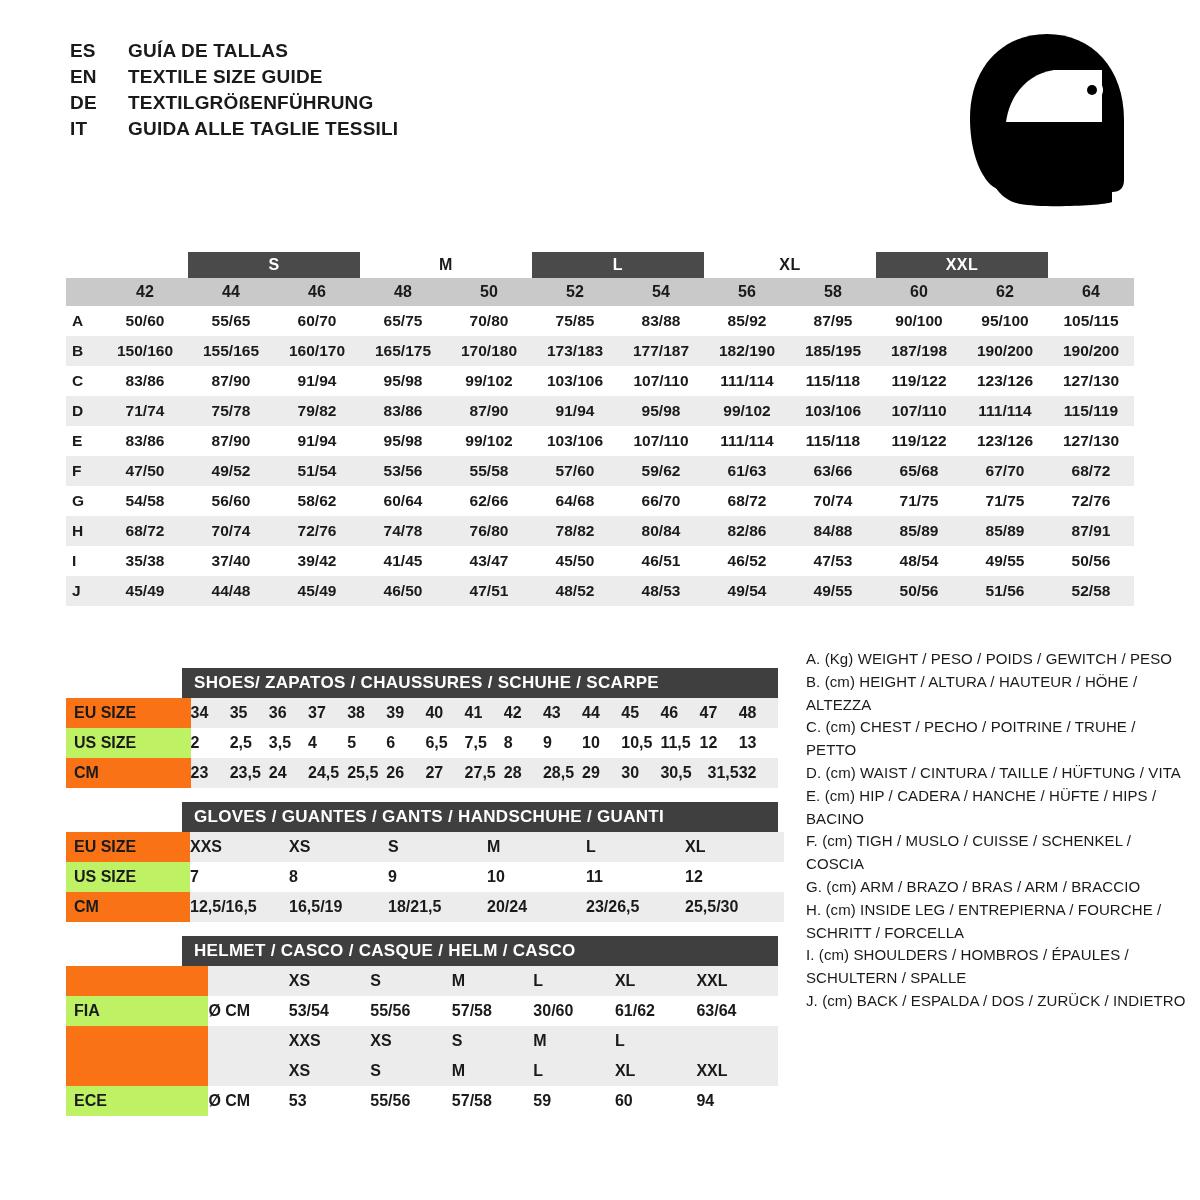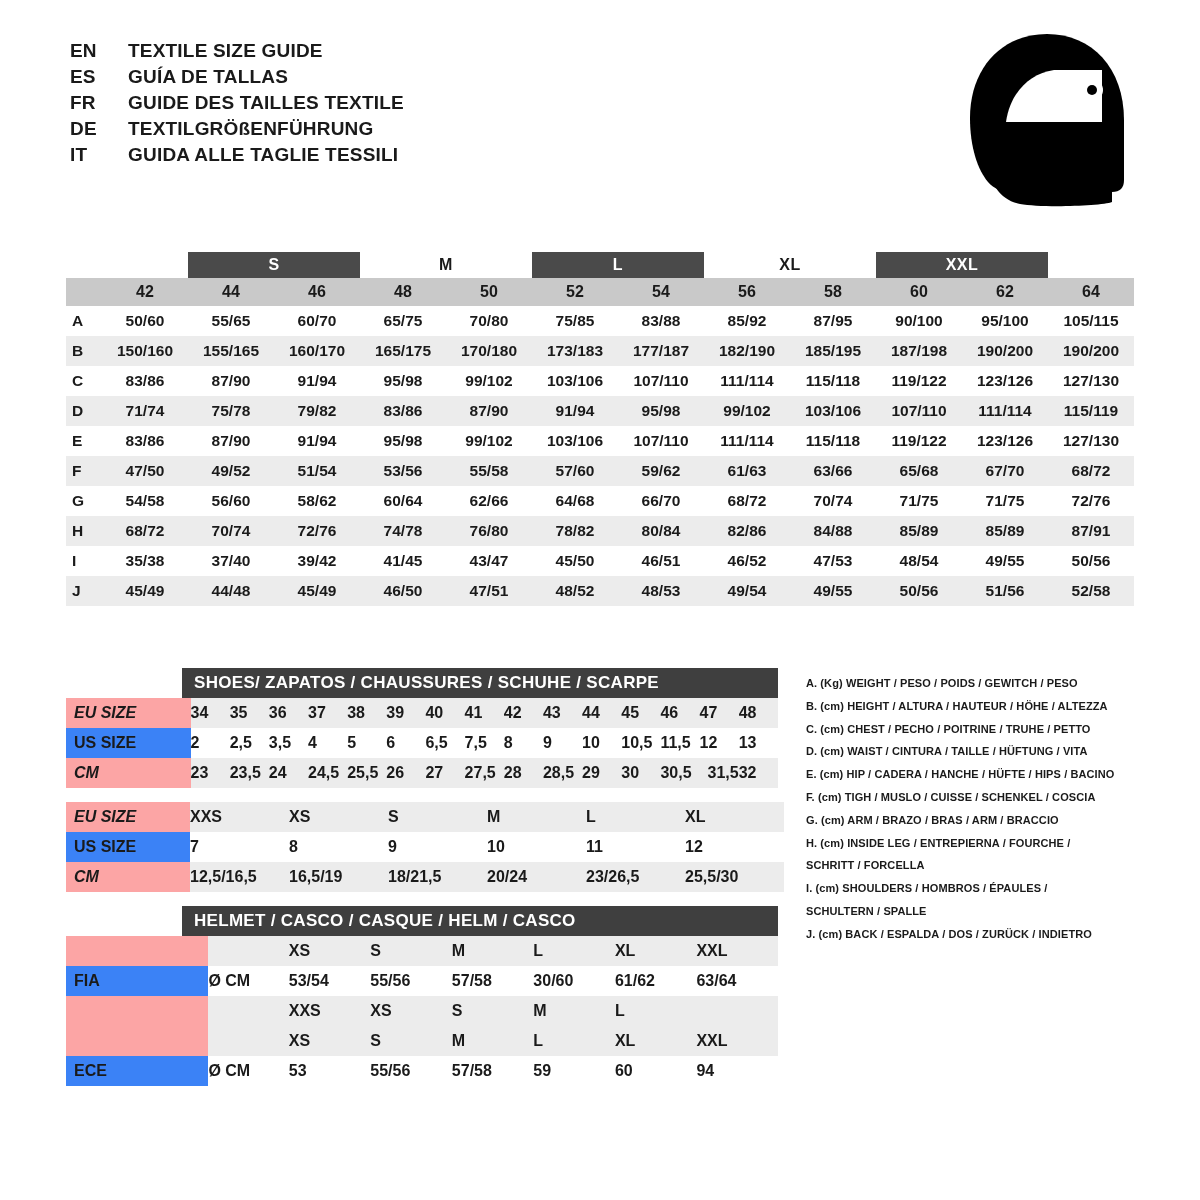"EN" div.header-row { order: before "ES" -> after "ES" }
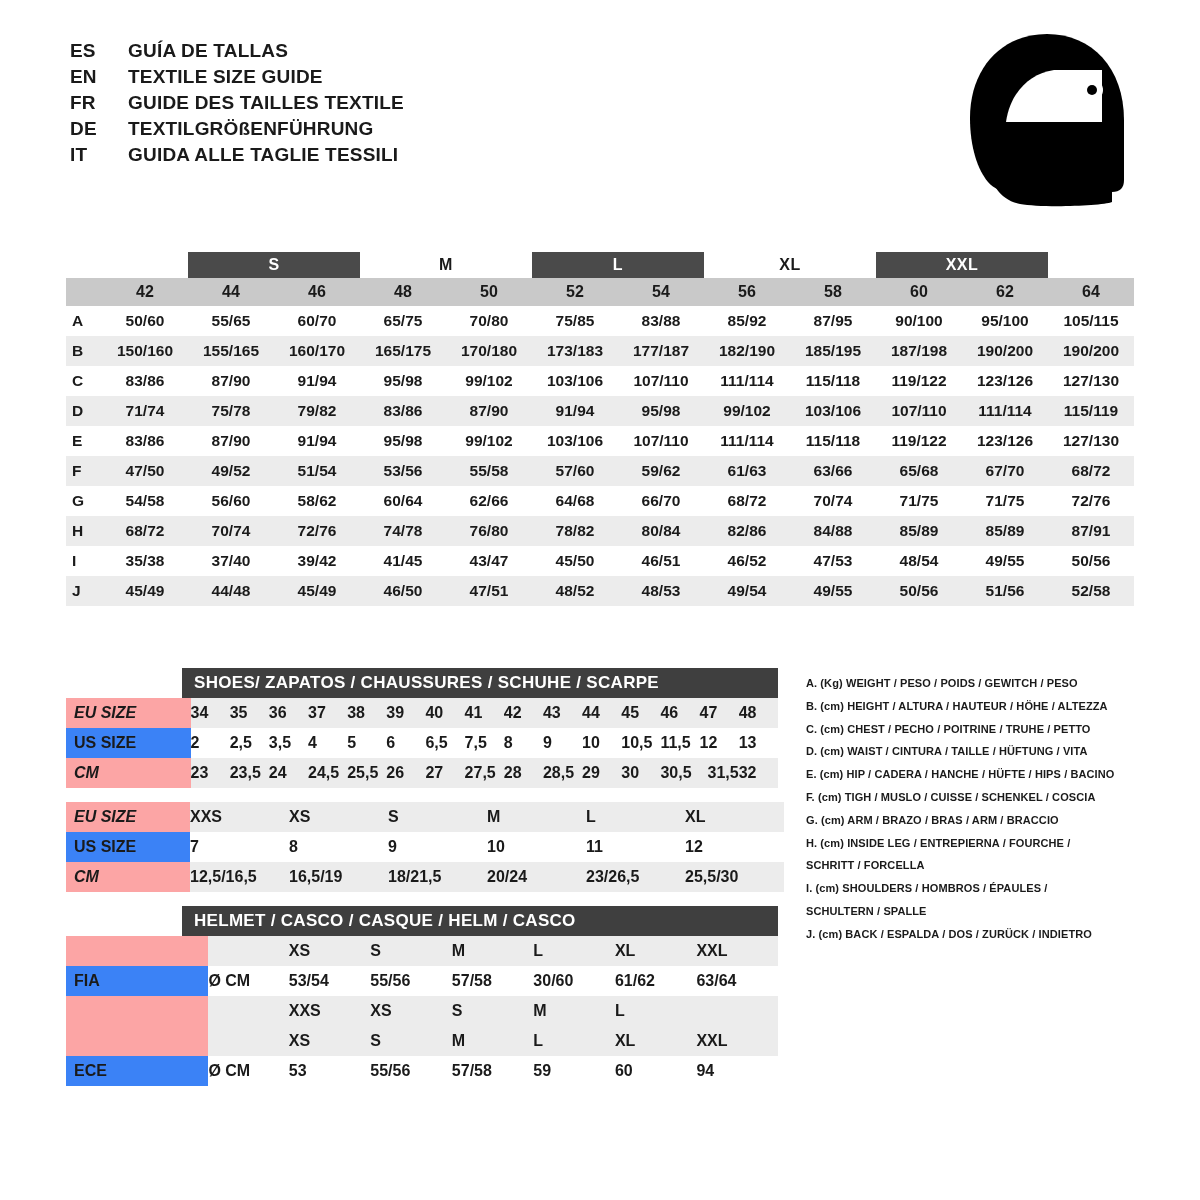"FR" div.header-row { html: <div> <span>FR</span> <span>GUIDE DES TAILLES TEXTILE</span> </div> -> none }
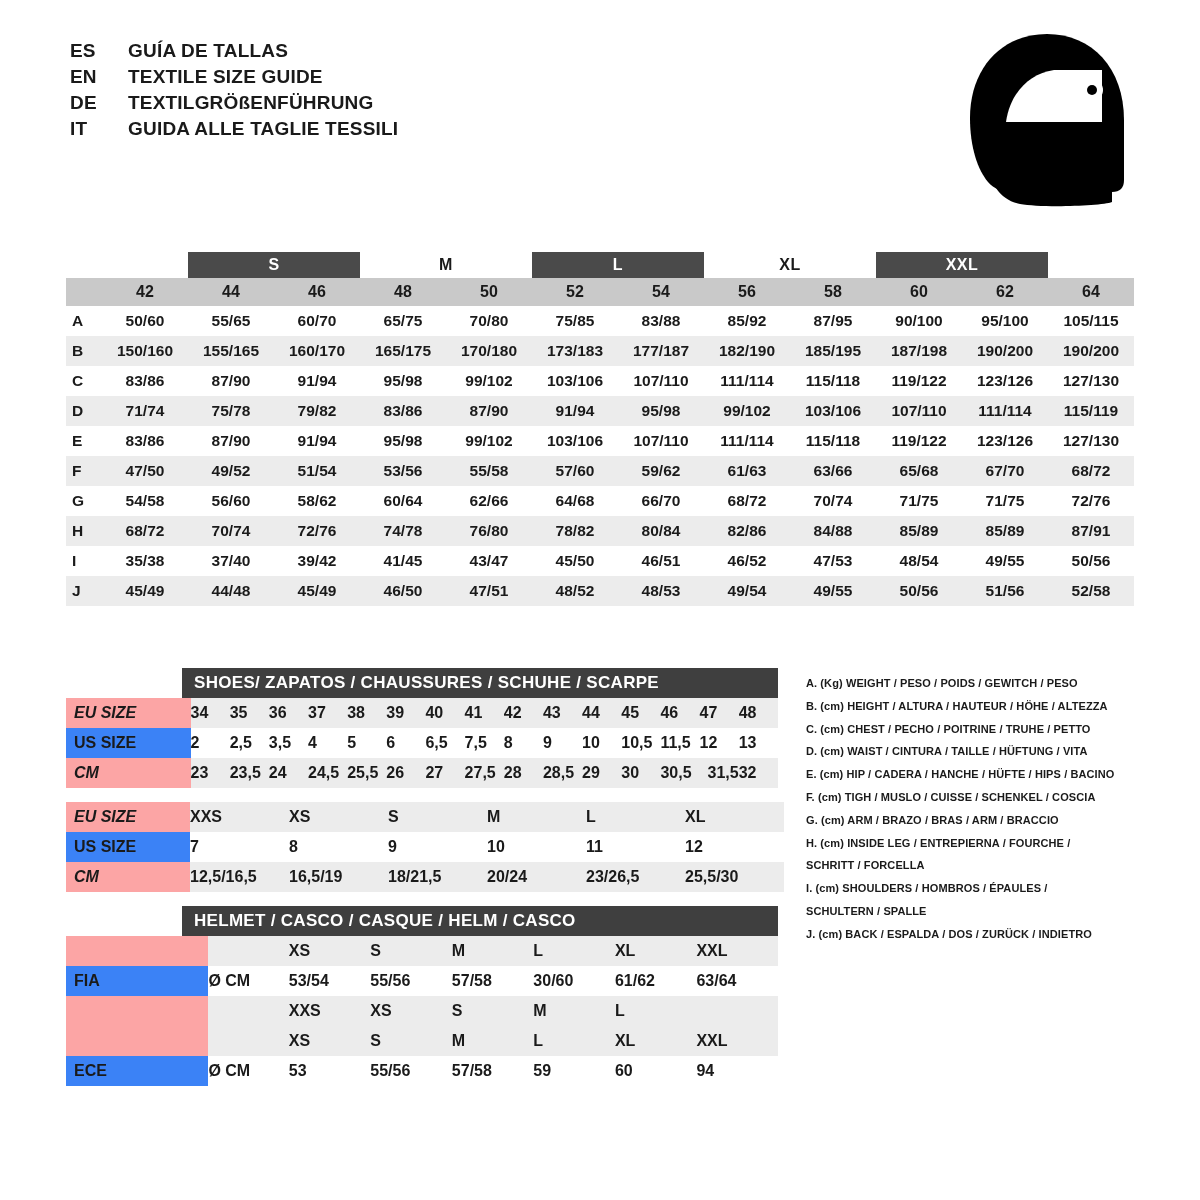"A. (Kg) WEIGHT / PESO" .legend { font-size: 11px -> 15px; font-weight: bold -> normal; top: 672px -> 648px }
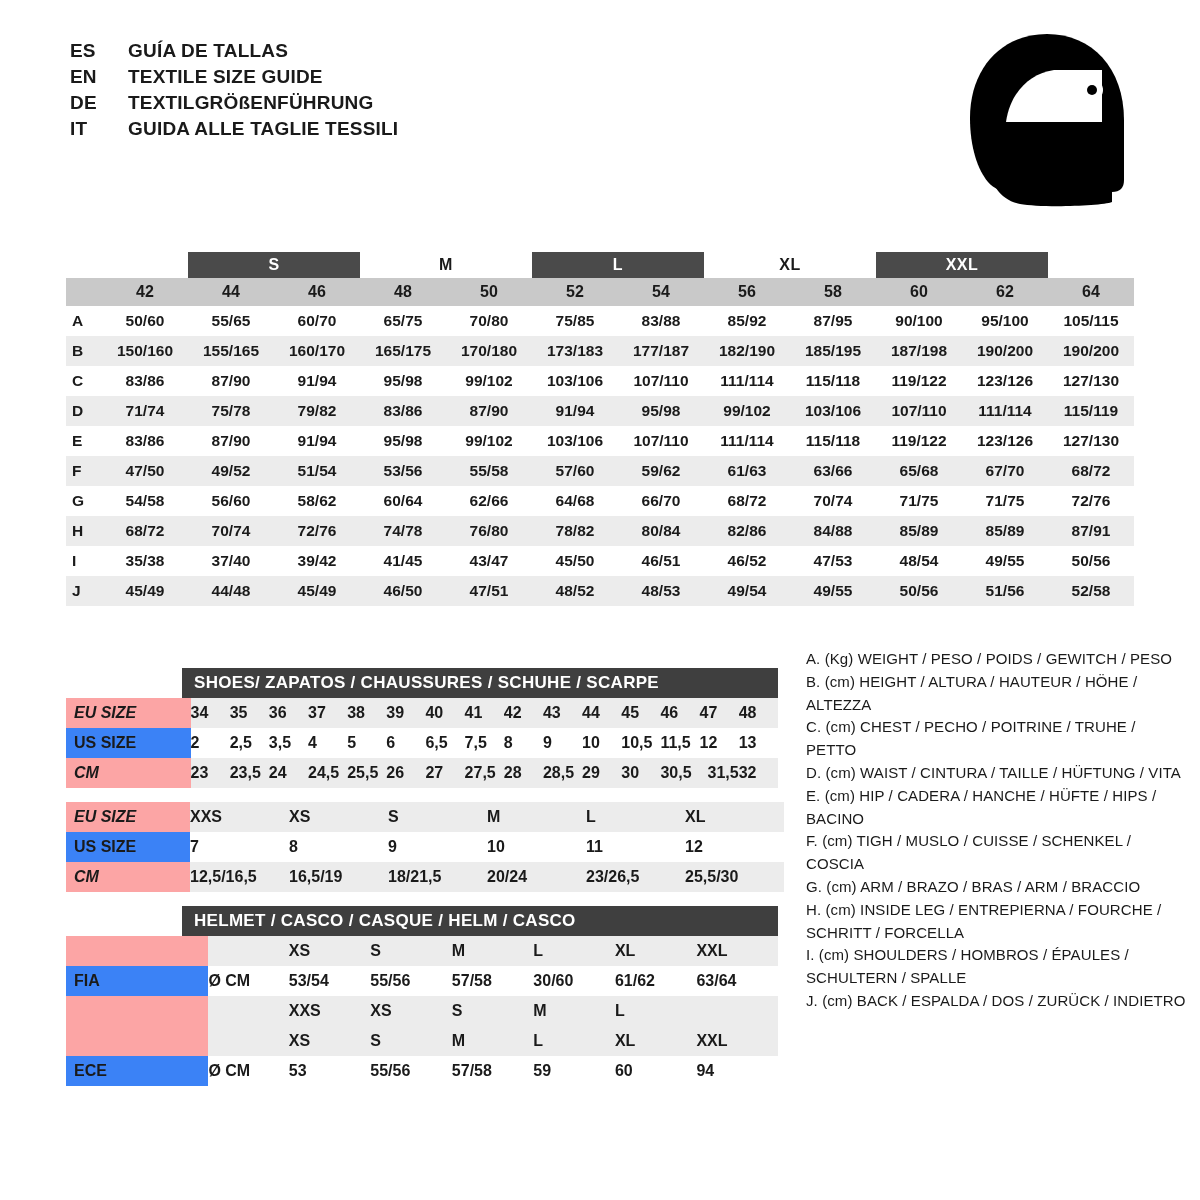"EU SIZE" .sub-table tr.shade td.lbl { background: #fca5a5 -> #f97316; font-style: italic -> none }
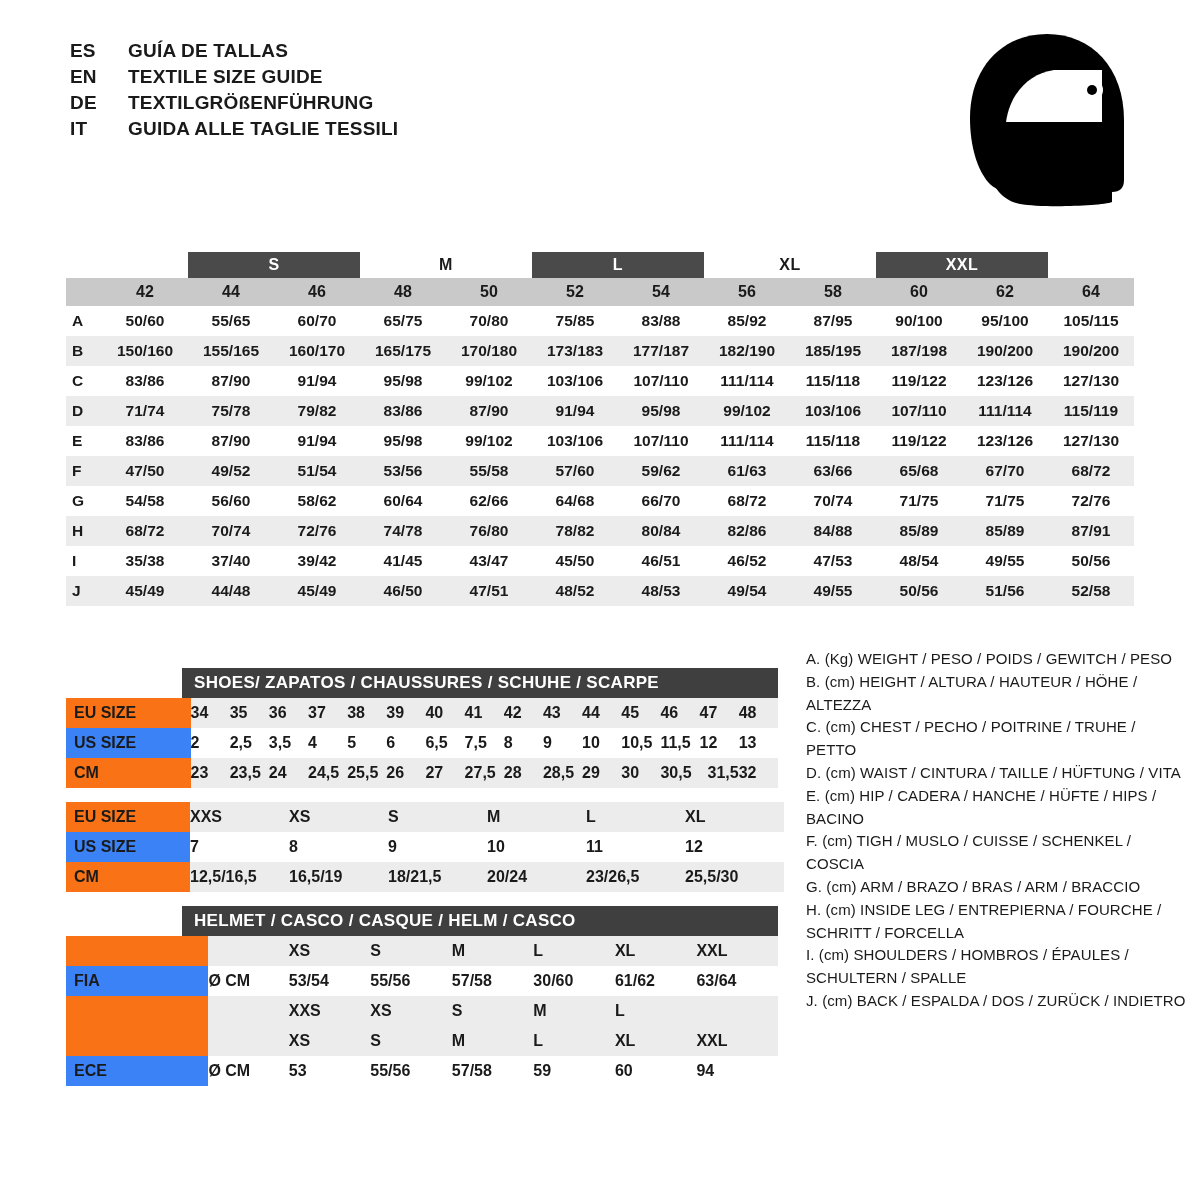"US SIZE" .sub-table .lbl { background: #3b82f6 -> #bef264 }
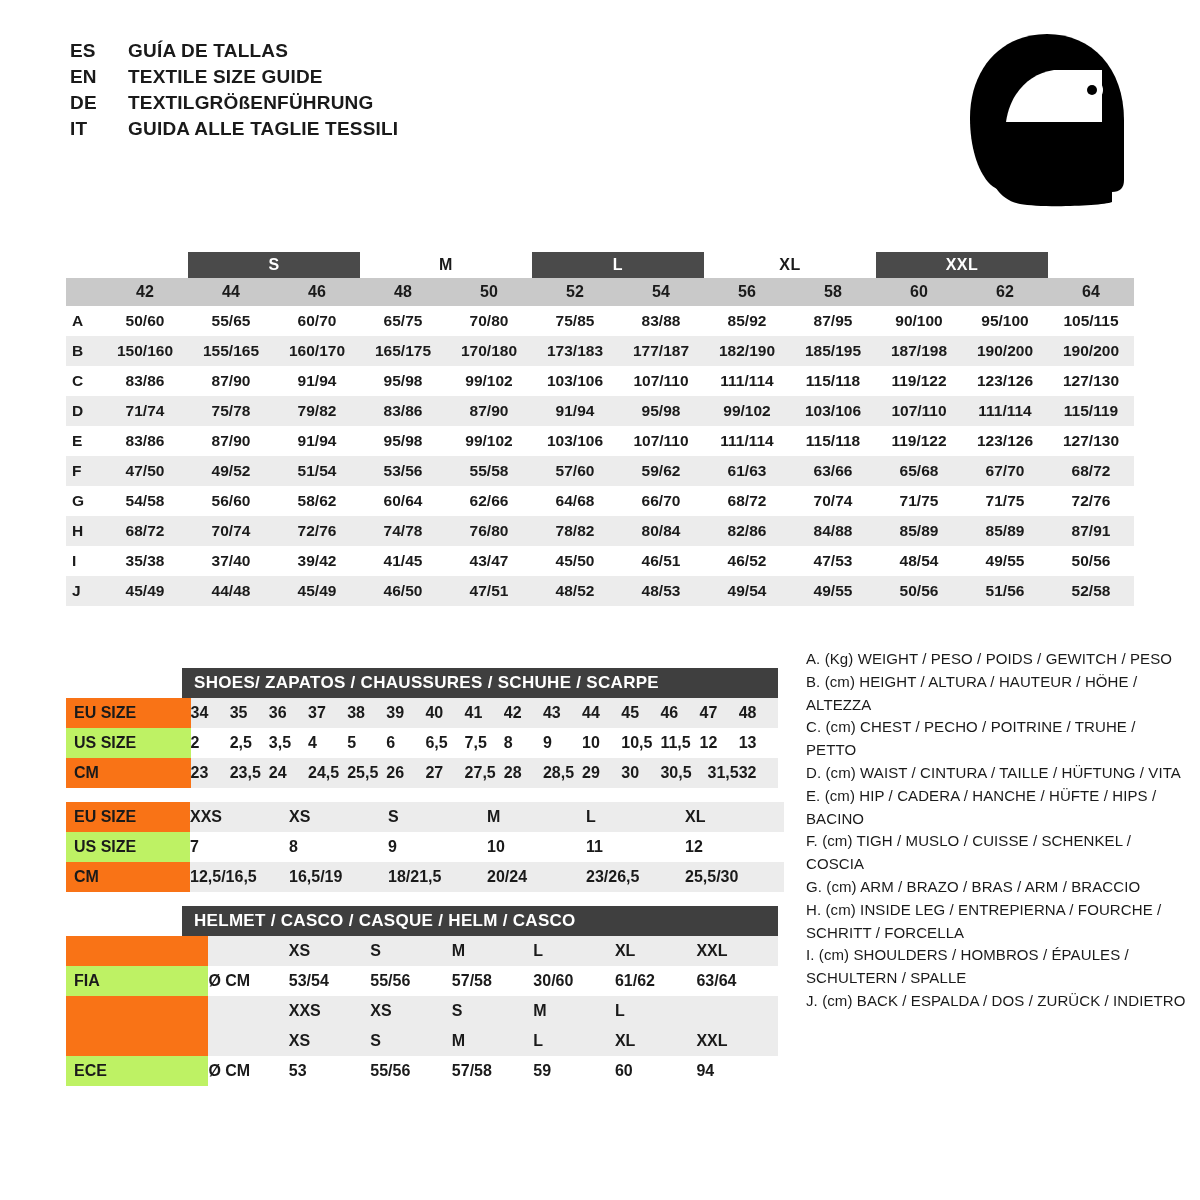"GLOVES / GUANTES / GANTS" div.band { html: none -> <div>GLOVES / GUANTES / GANTS / HANDSCHUHE / GUANTI</div> }
